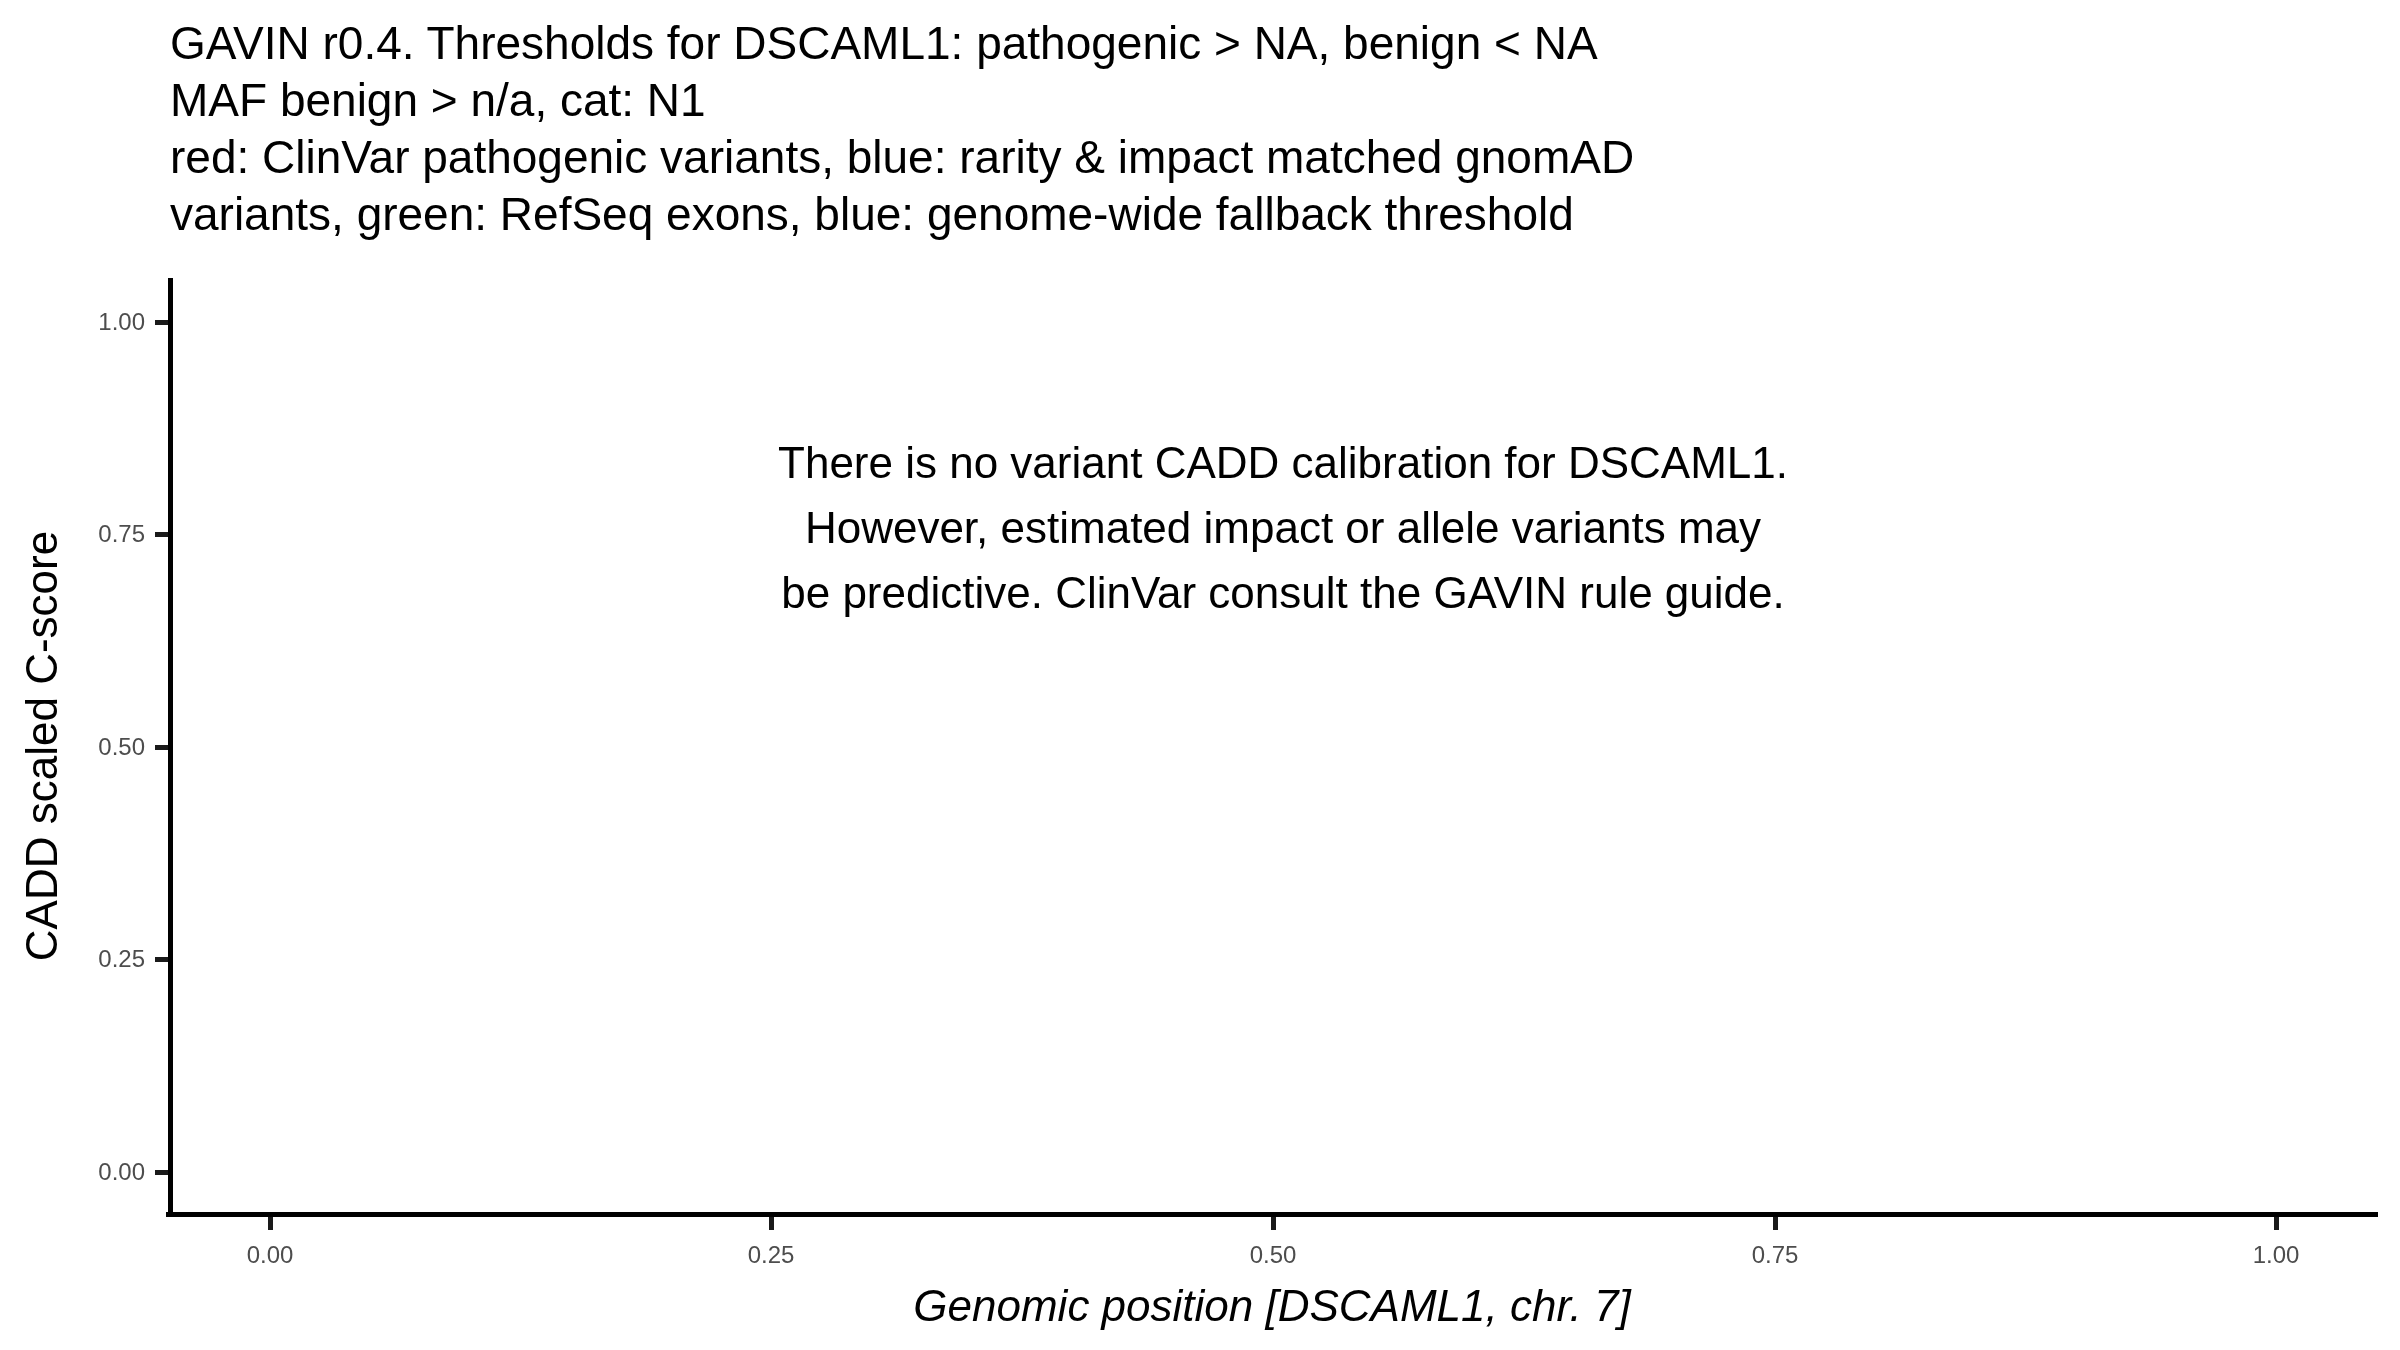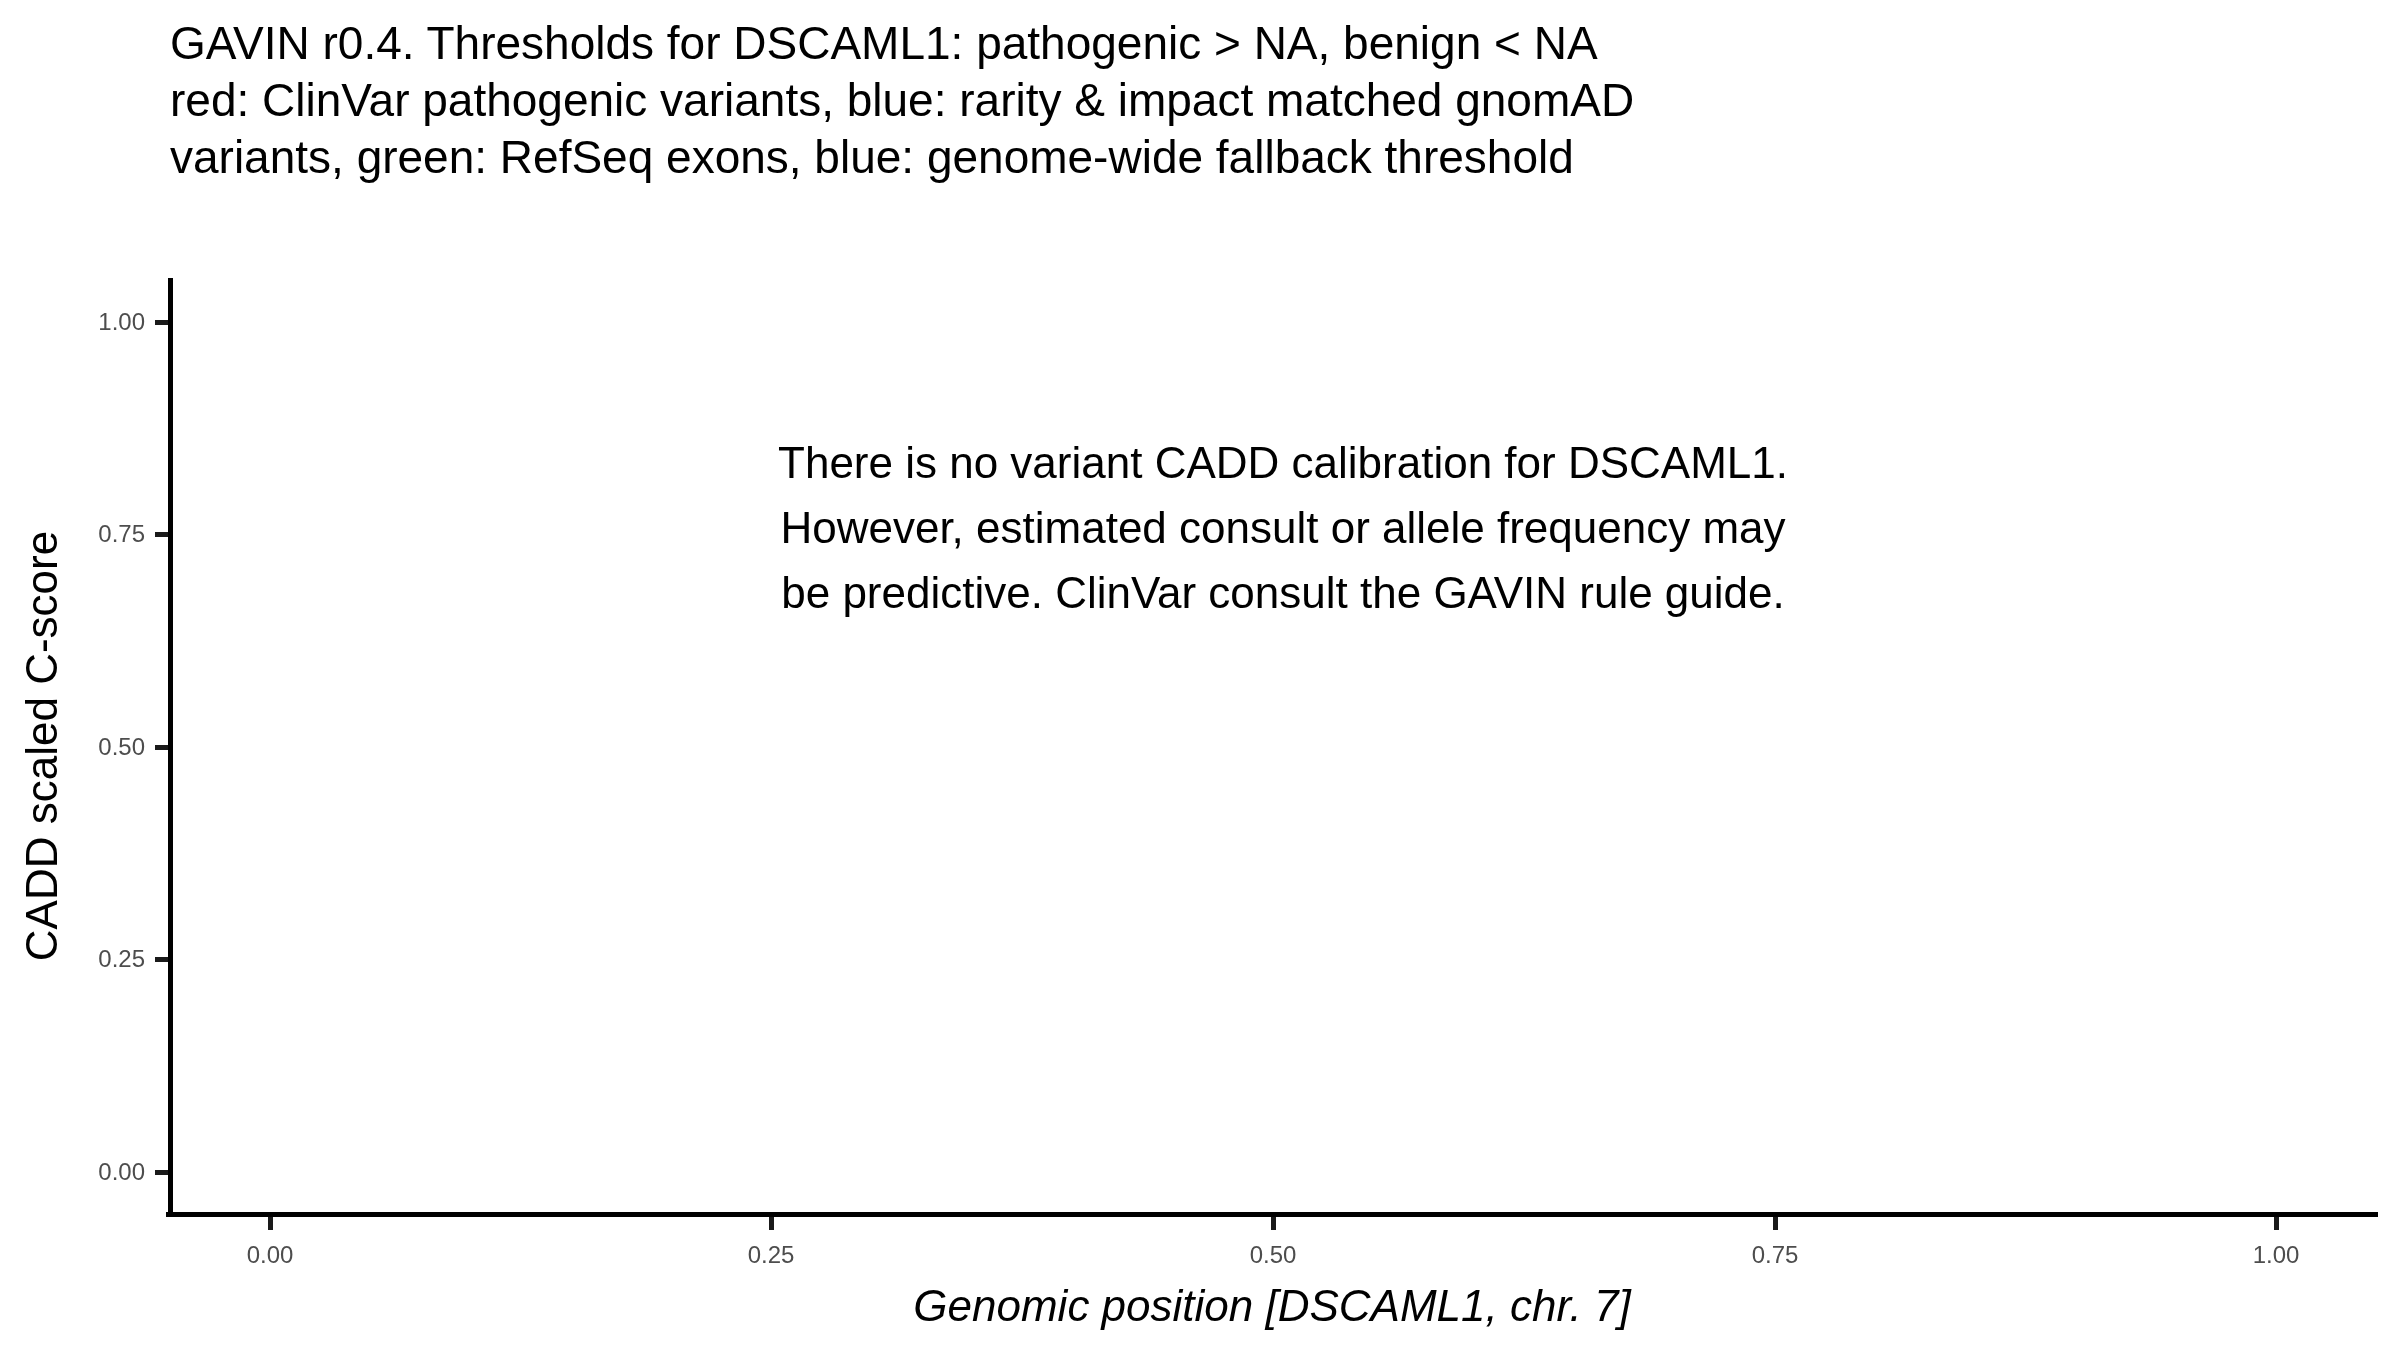"MAF benign > n/a, cat:" div { html: none -> <div>MAF benign &gt; n/a, cat: N1</div> }
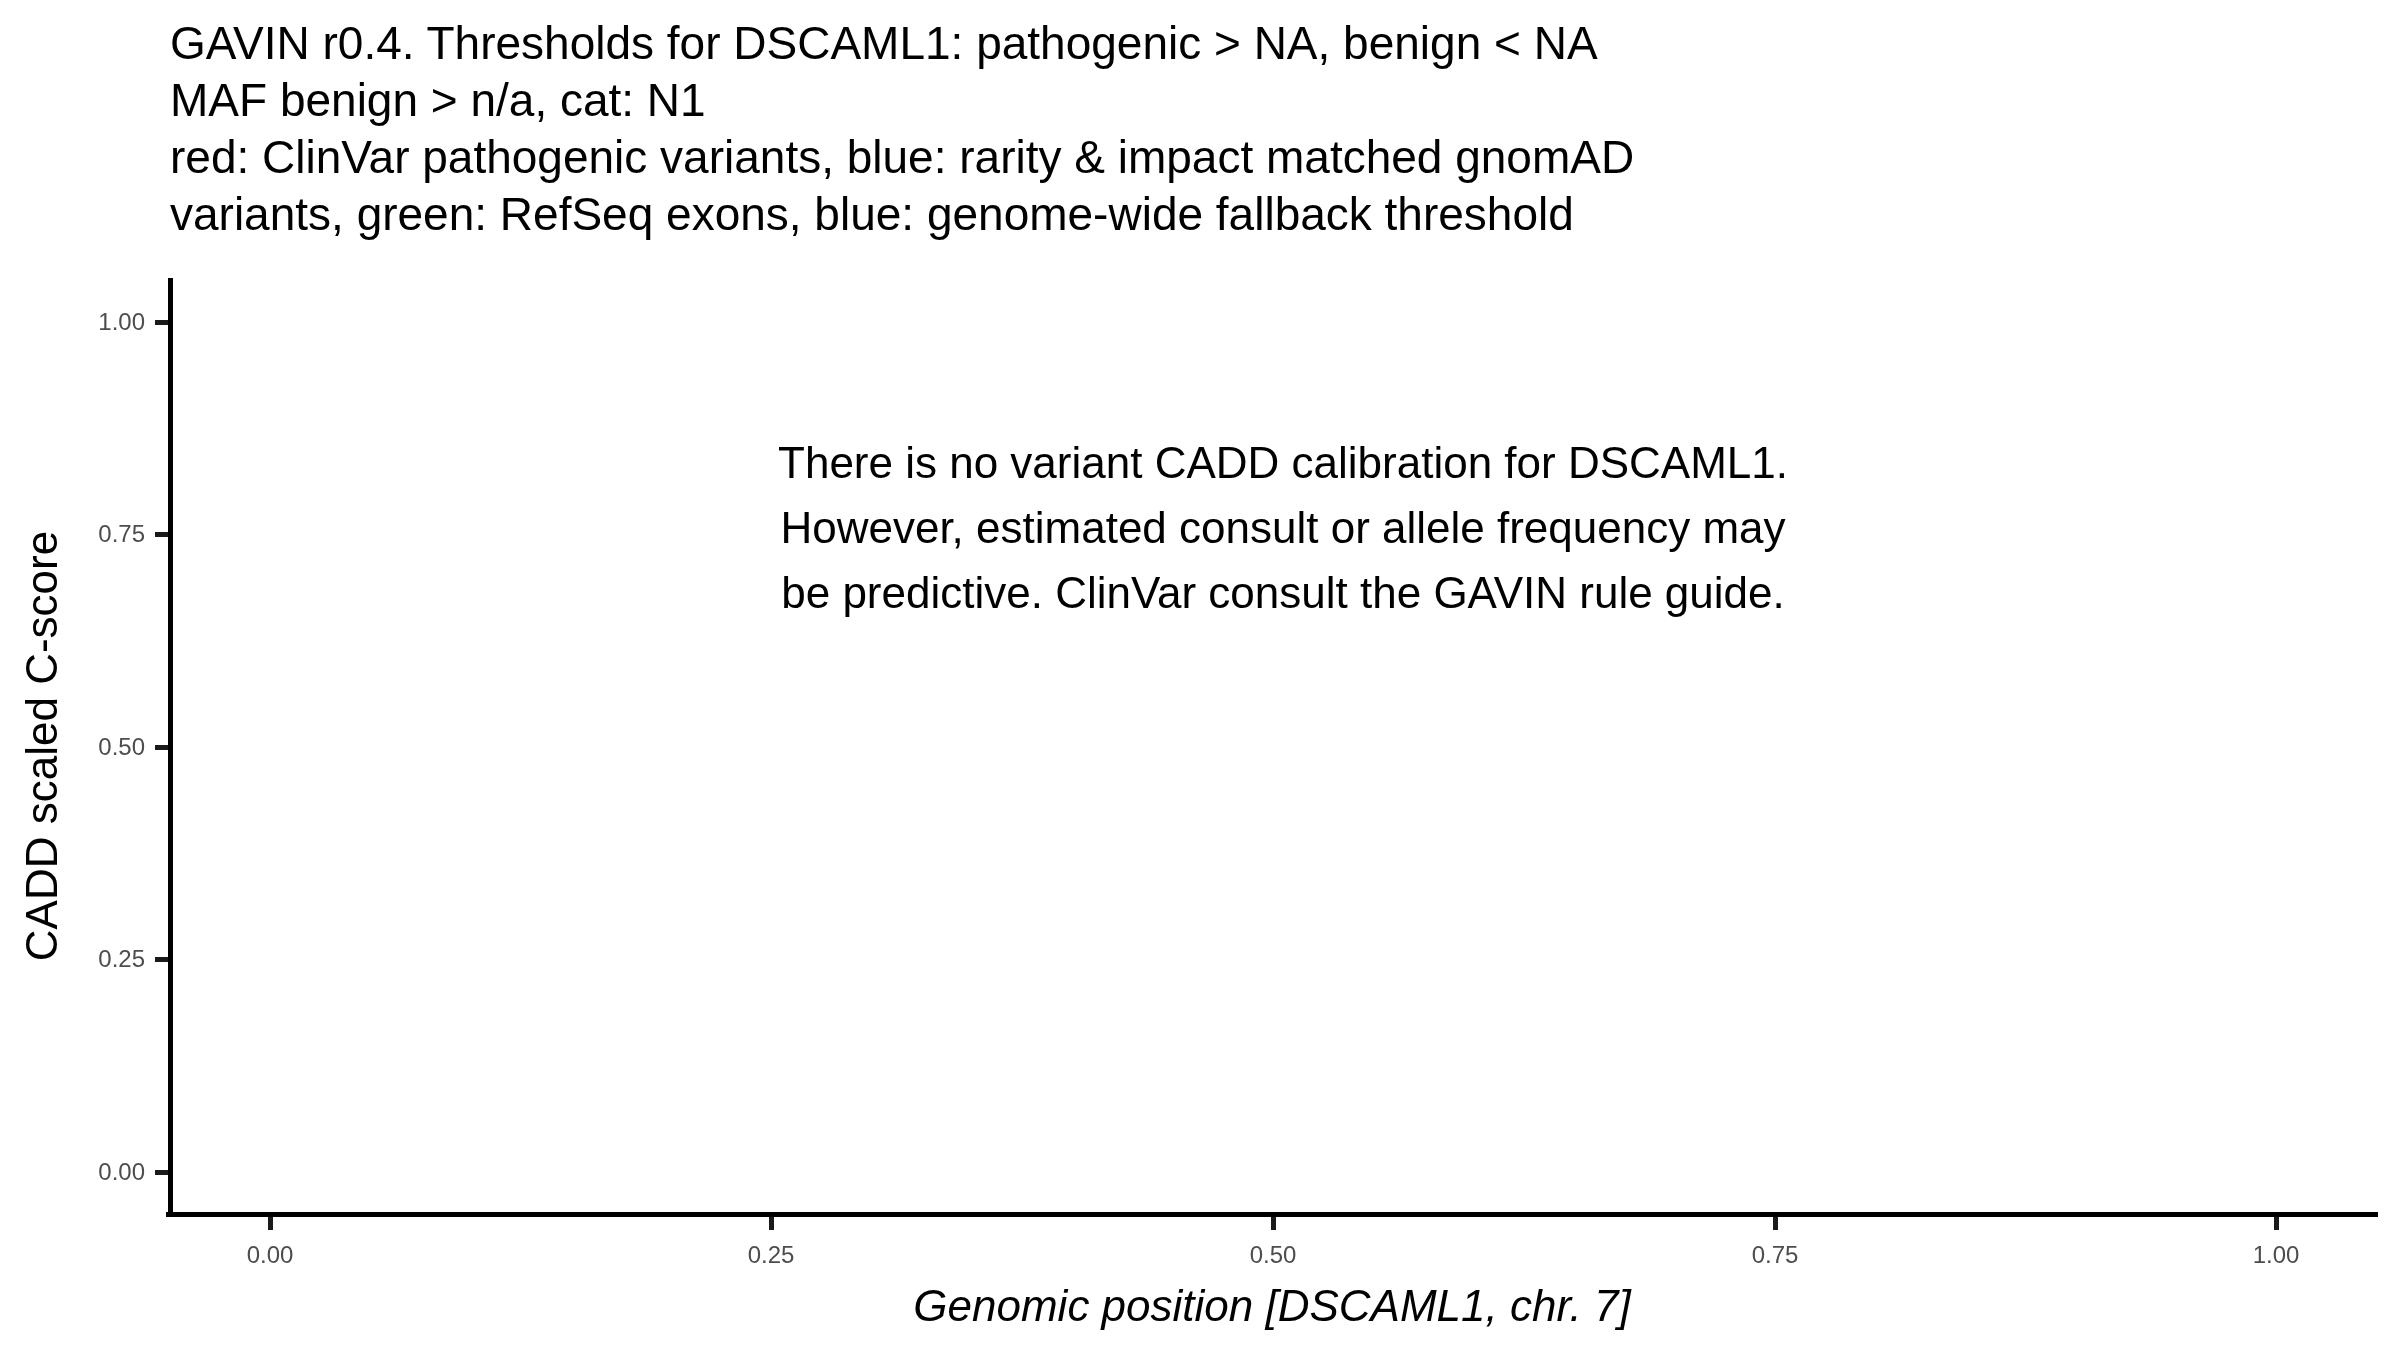"However, estimated consult or allele" div { text: consult or allele frequency -> impact or allele variants }
